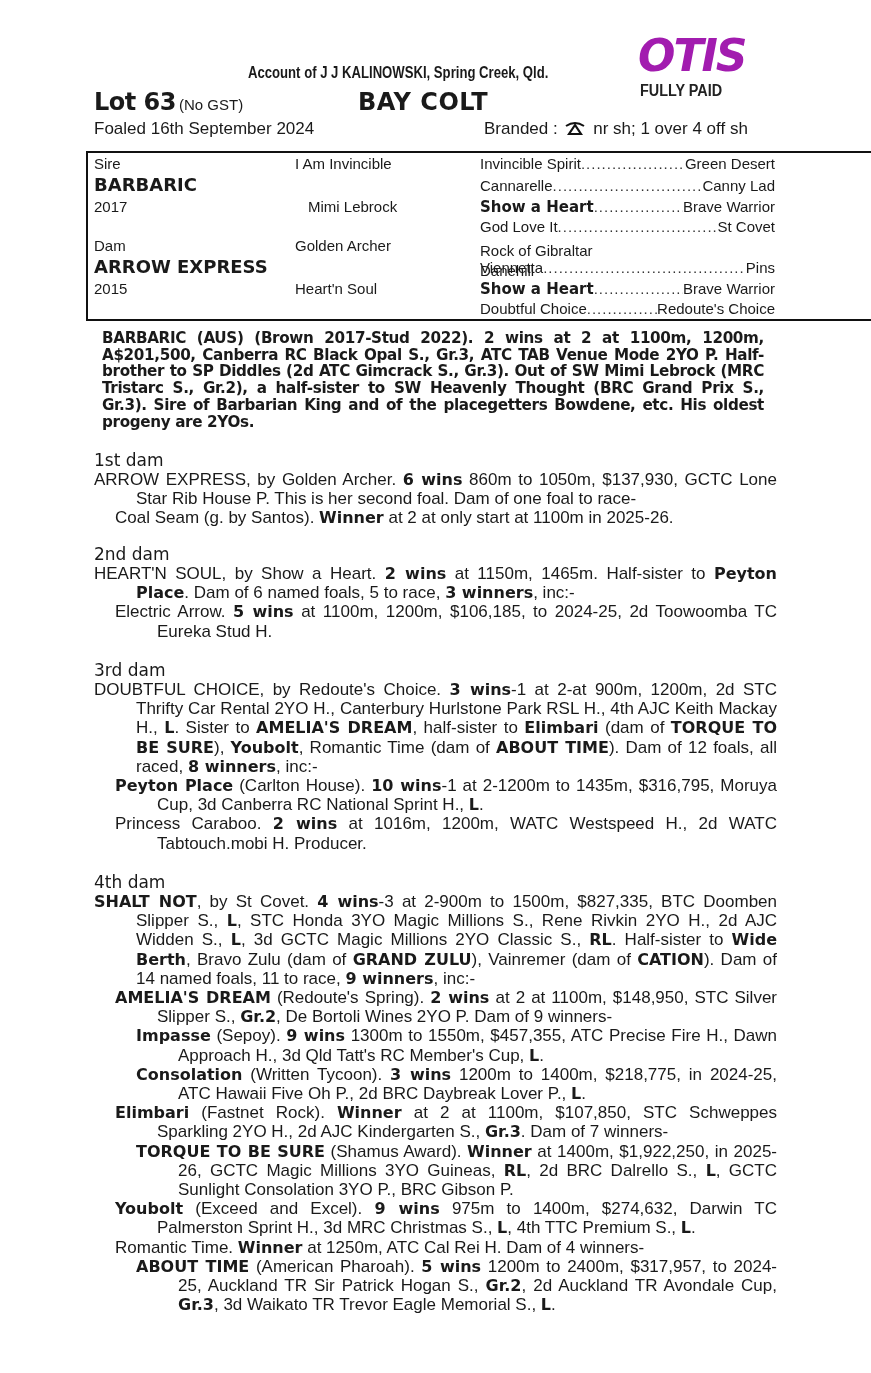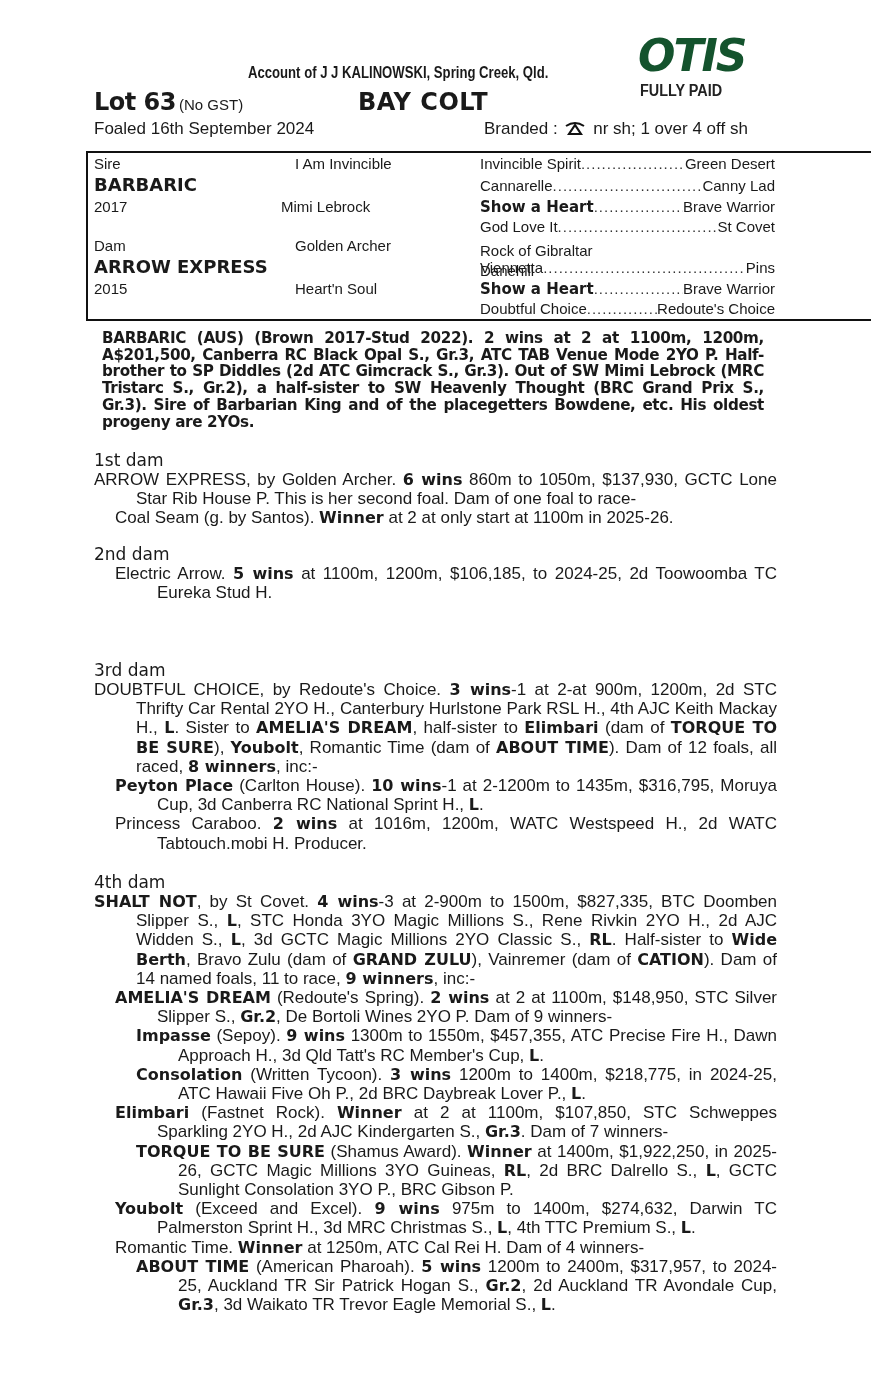"OTIS" #logo .otis { color: #14532d -> #a21caf }
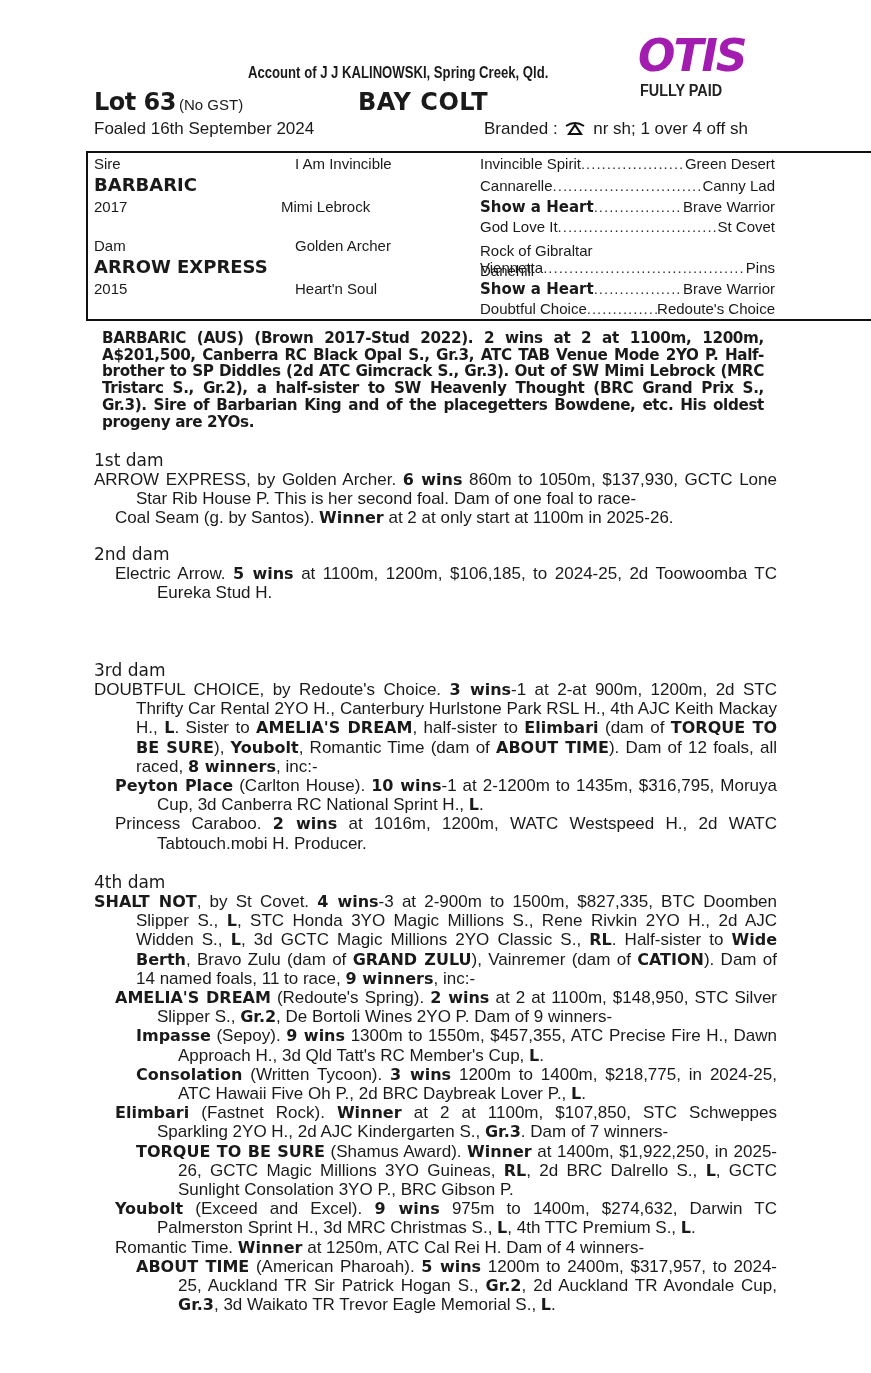"Mimi Lebrock" div.pcell { left: 193px -> 220px }
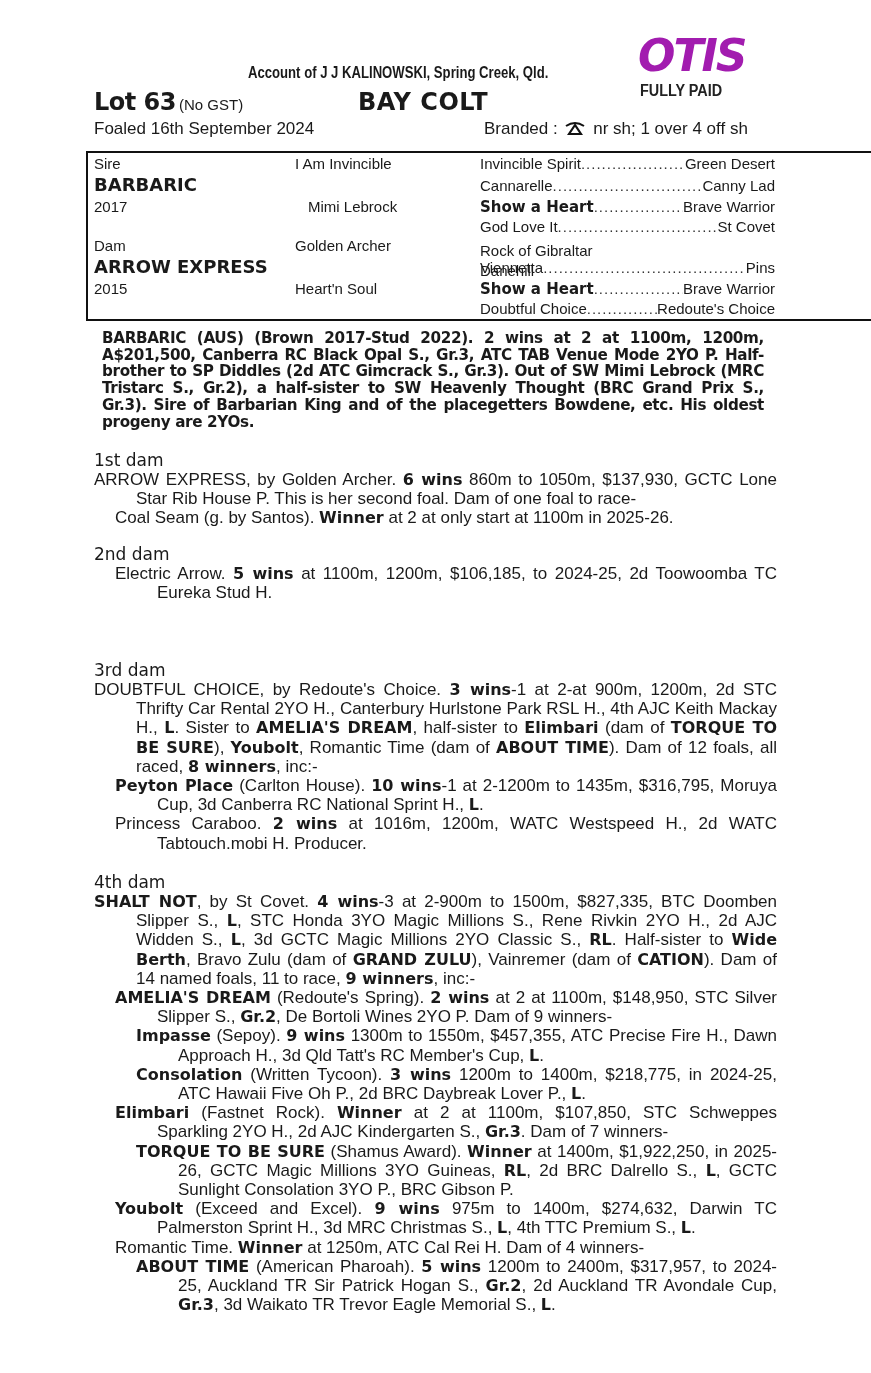"HEART'N SOUL, by Show a" div.para { html: none -> <div><span>HEART'N SOUL, by Show a Heart. </span><b>2 wins</b><span> at 1150m, 1465m. Half-sister to </span><b>Peyton Place</b><span>. Dam of 6 named foals, 5 to race, </span><b>3 winners</b><span>, inc:-</span></div> }
